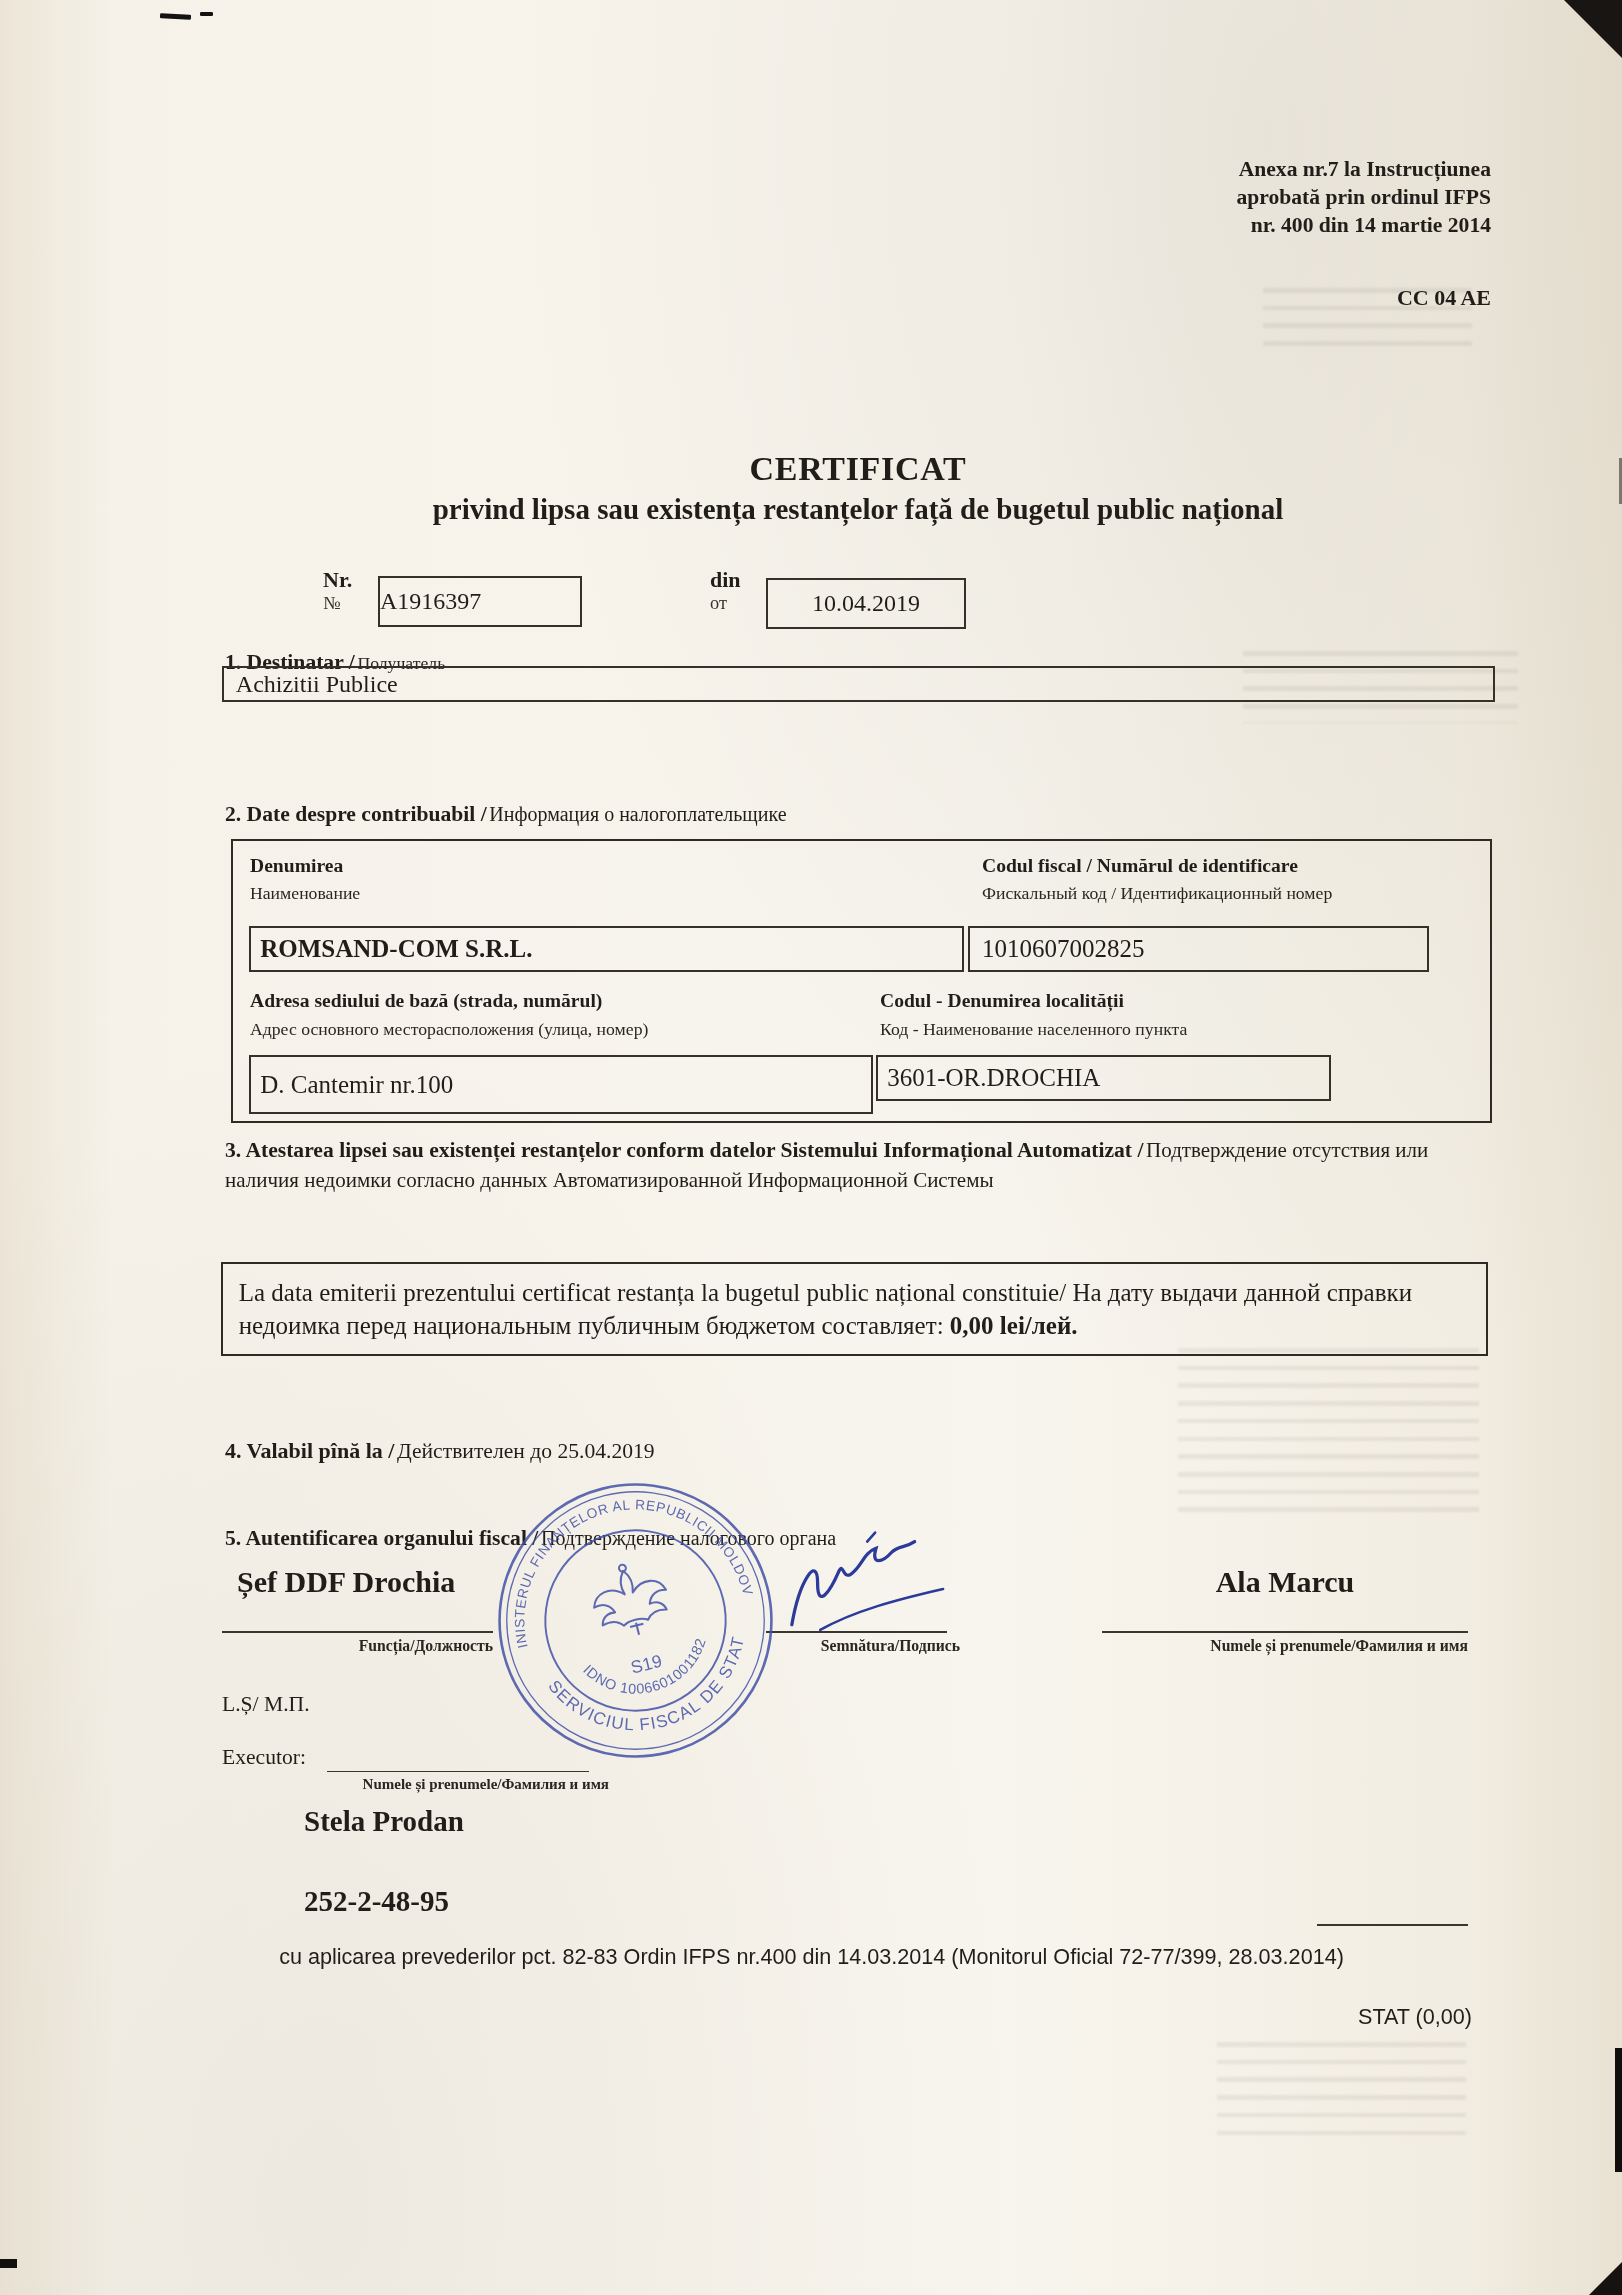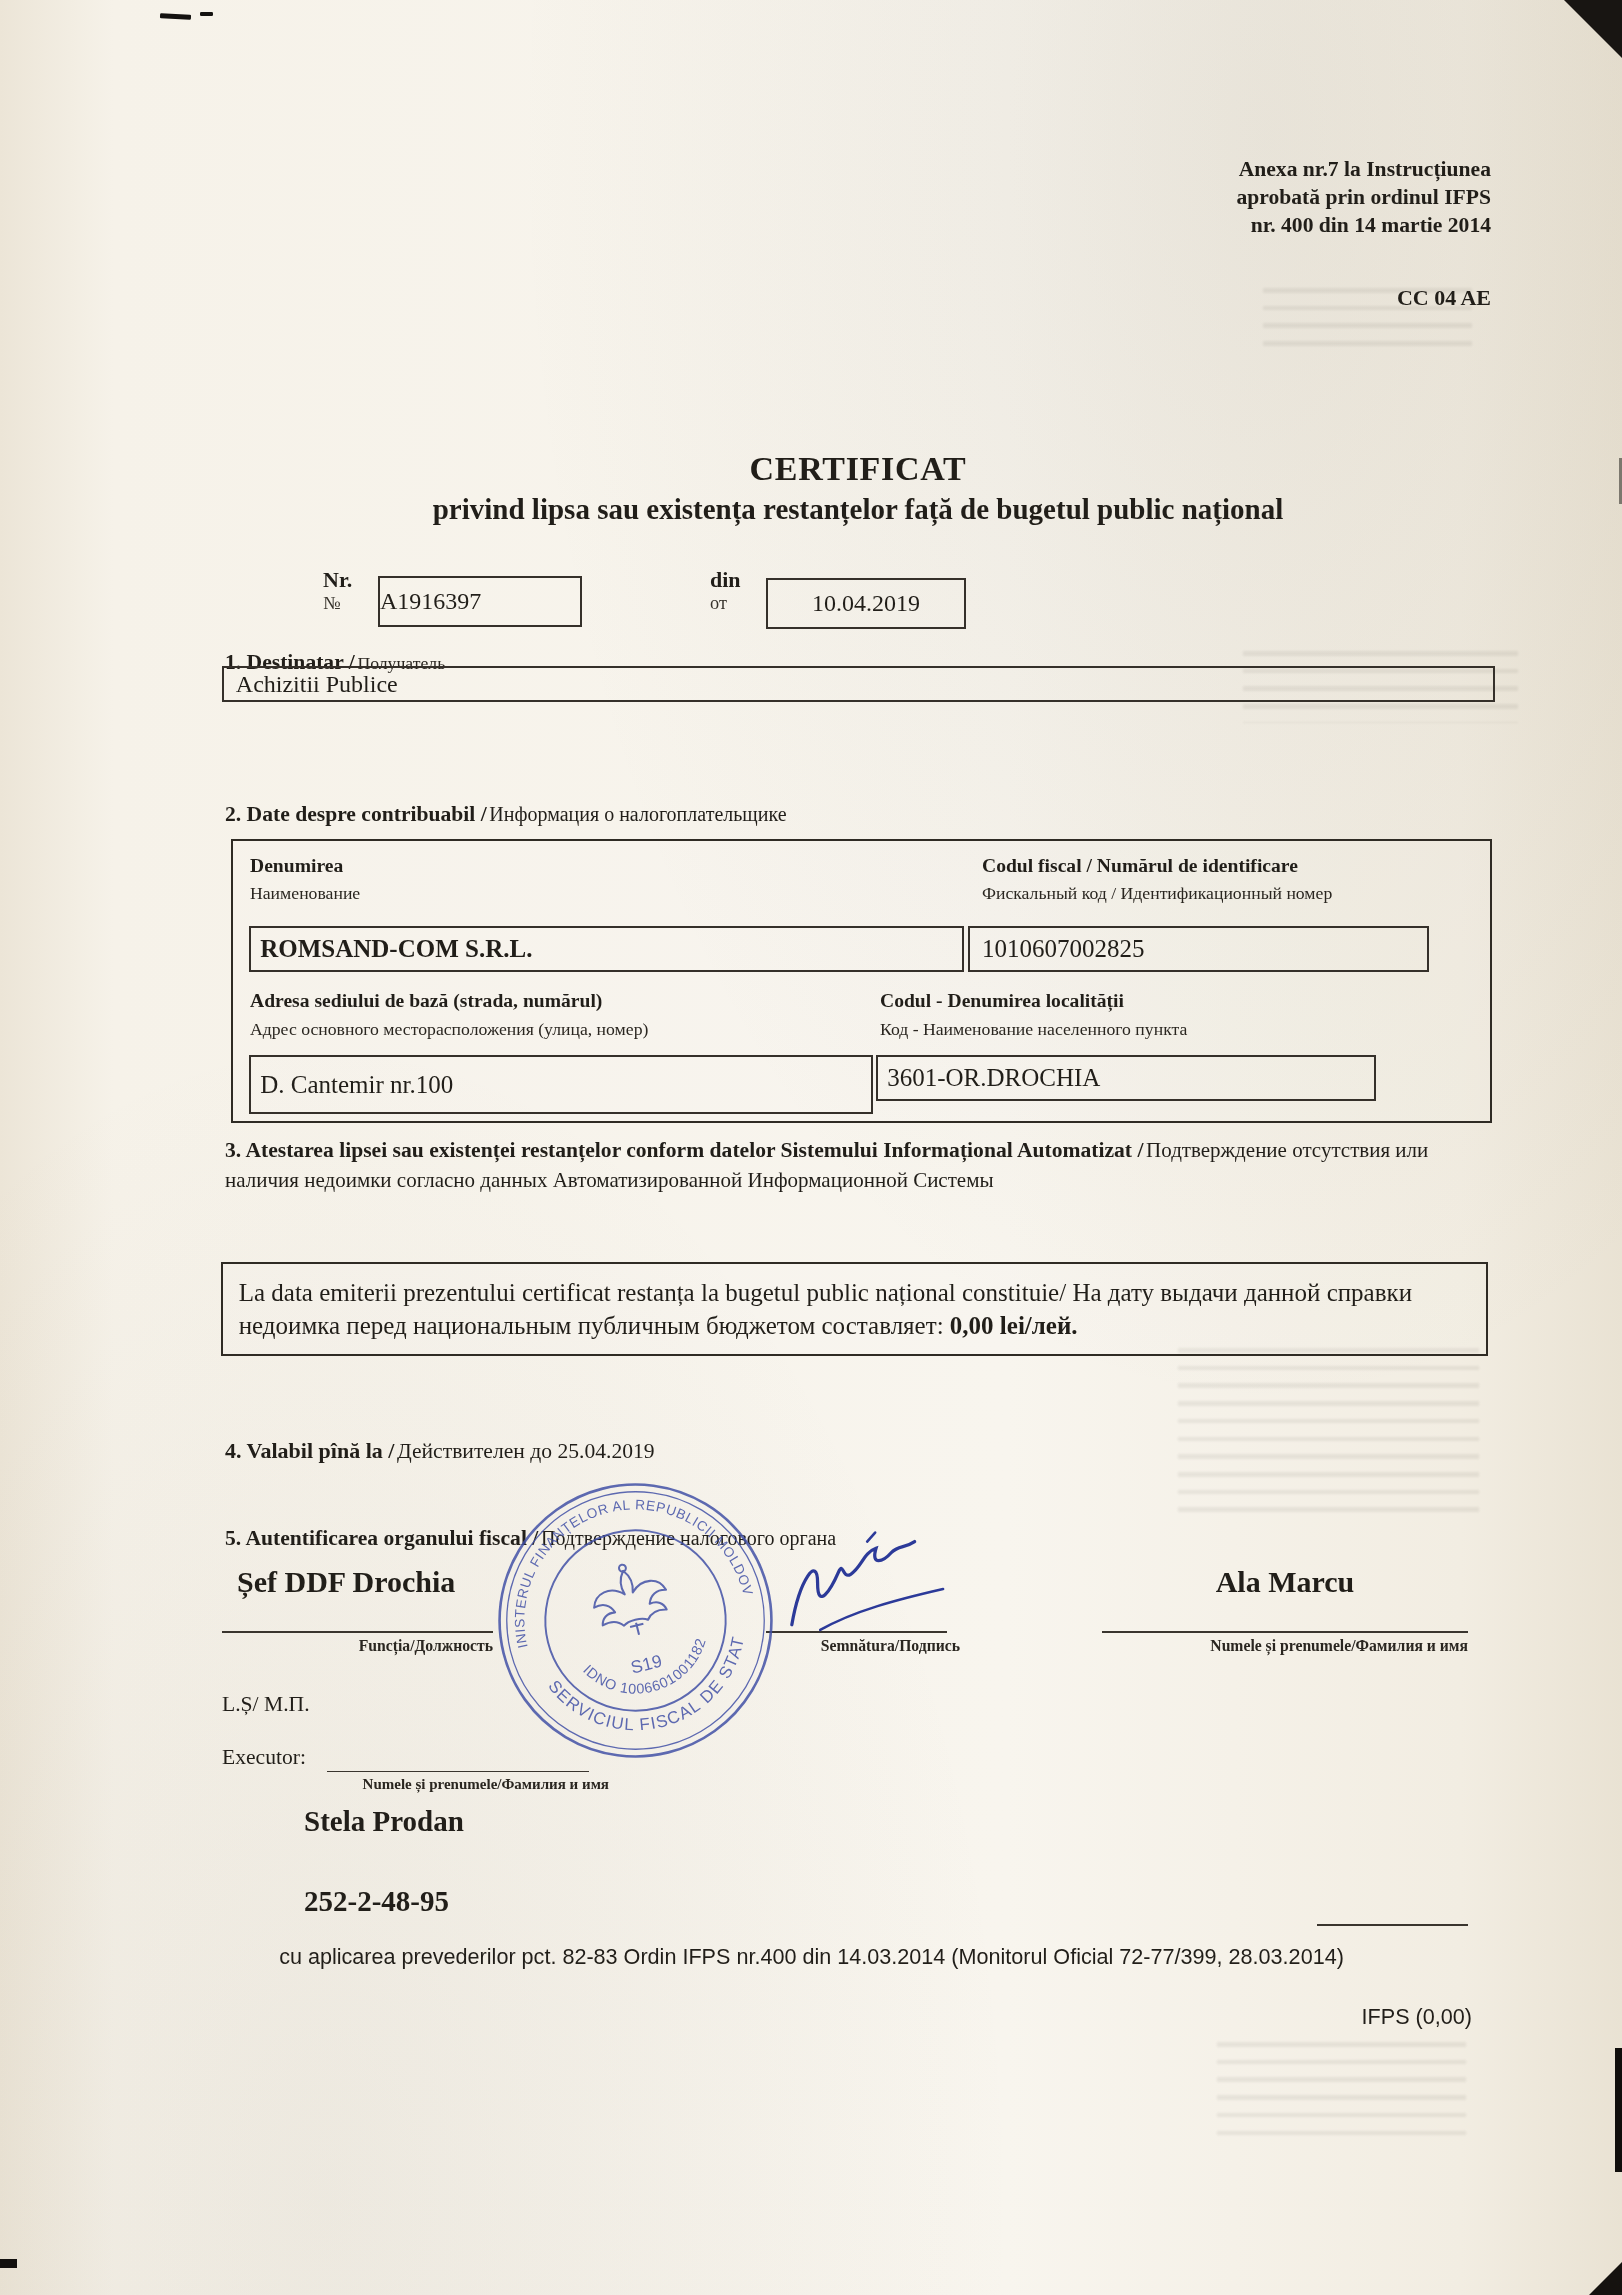"3601-OR.DROCHIA" div.abs { width: 500px -> 455px }
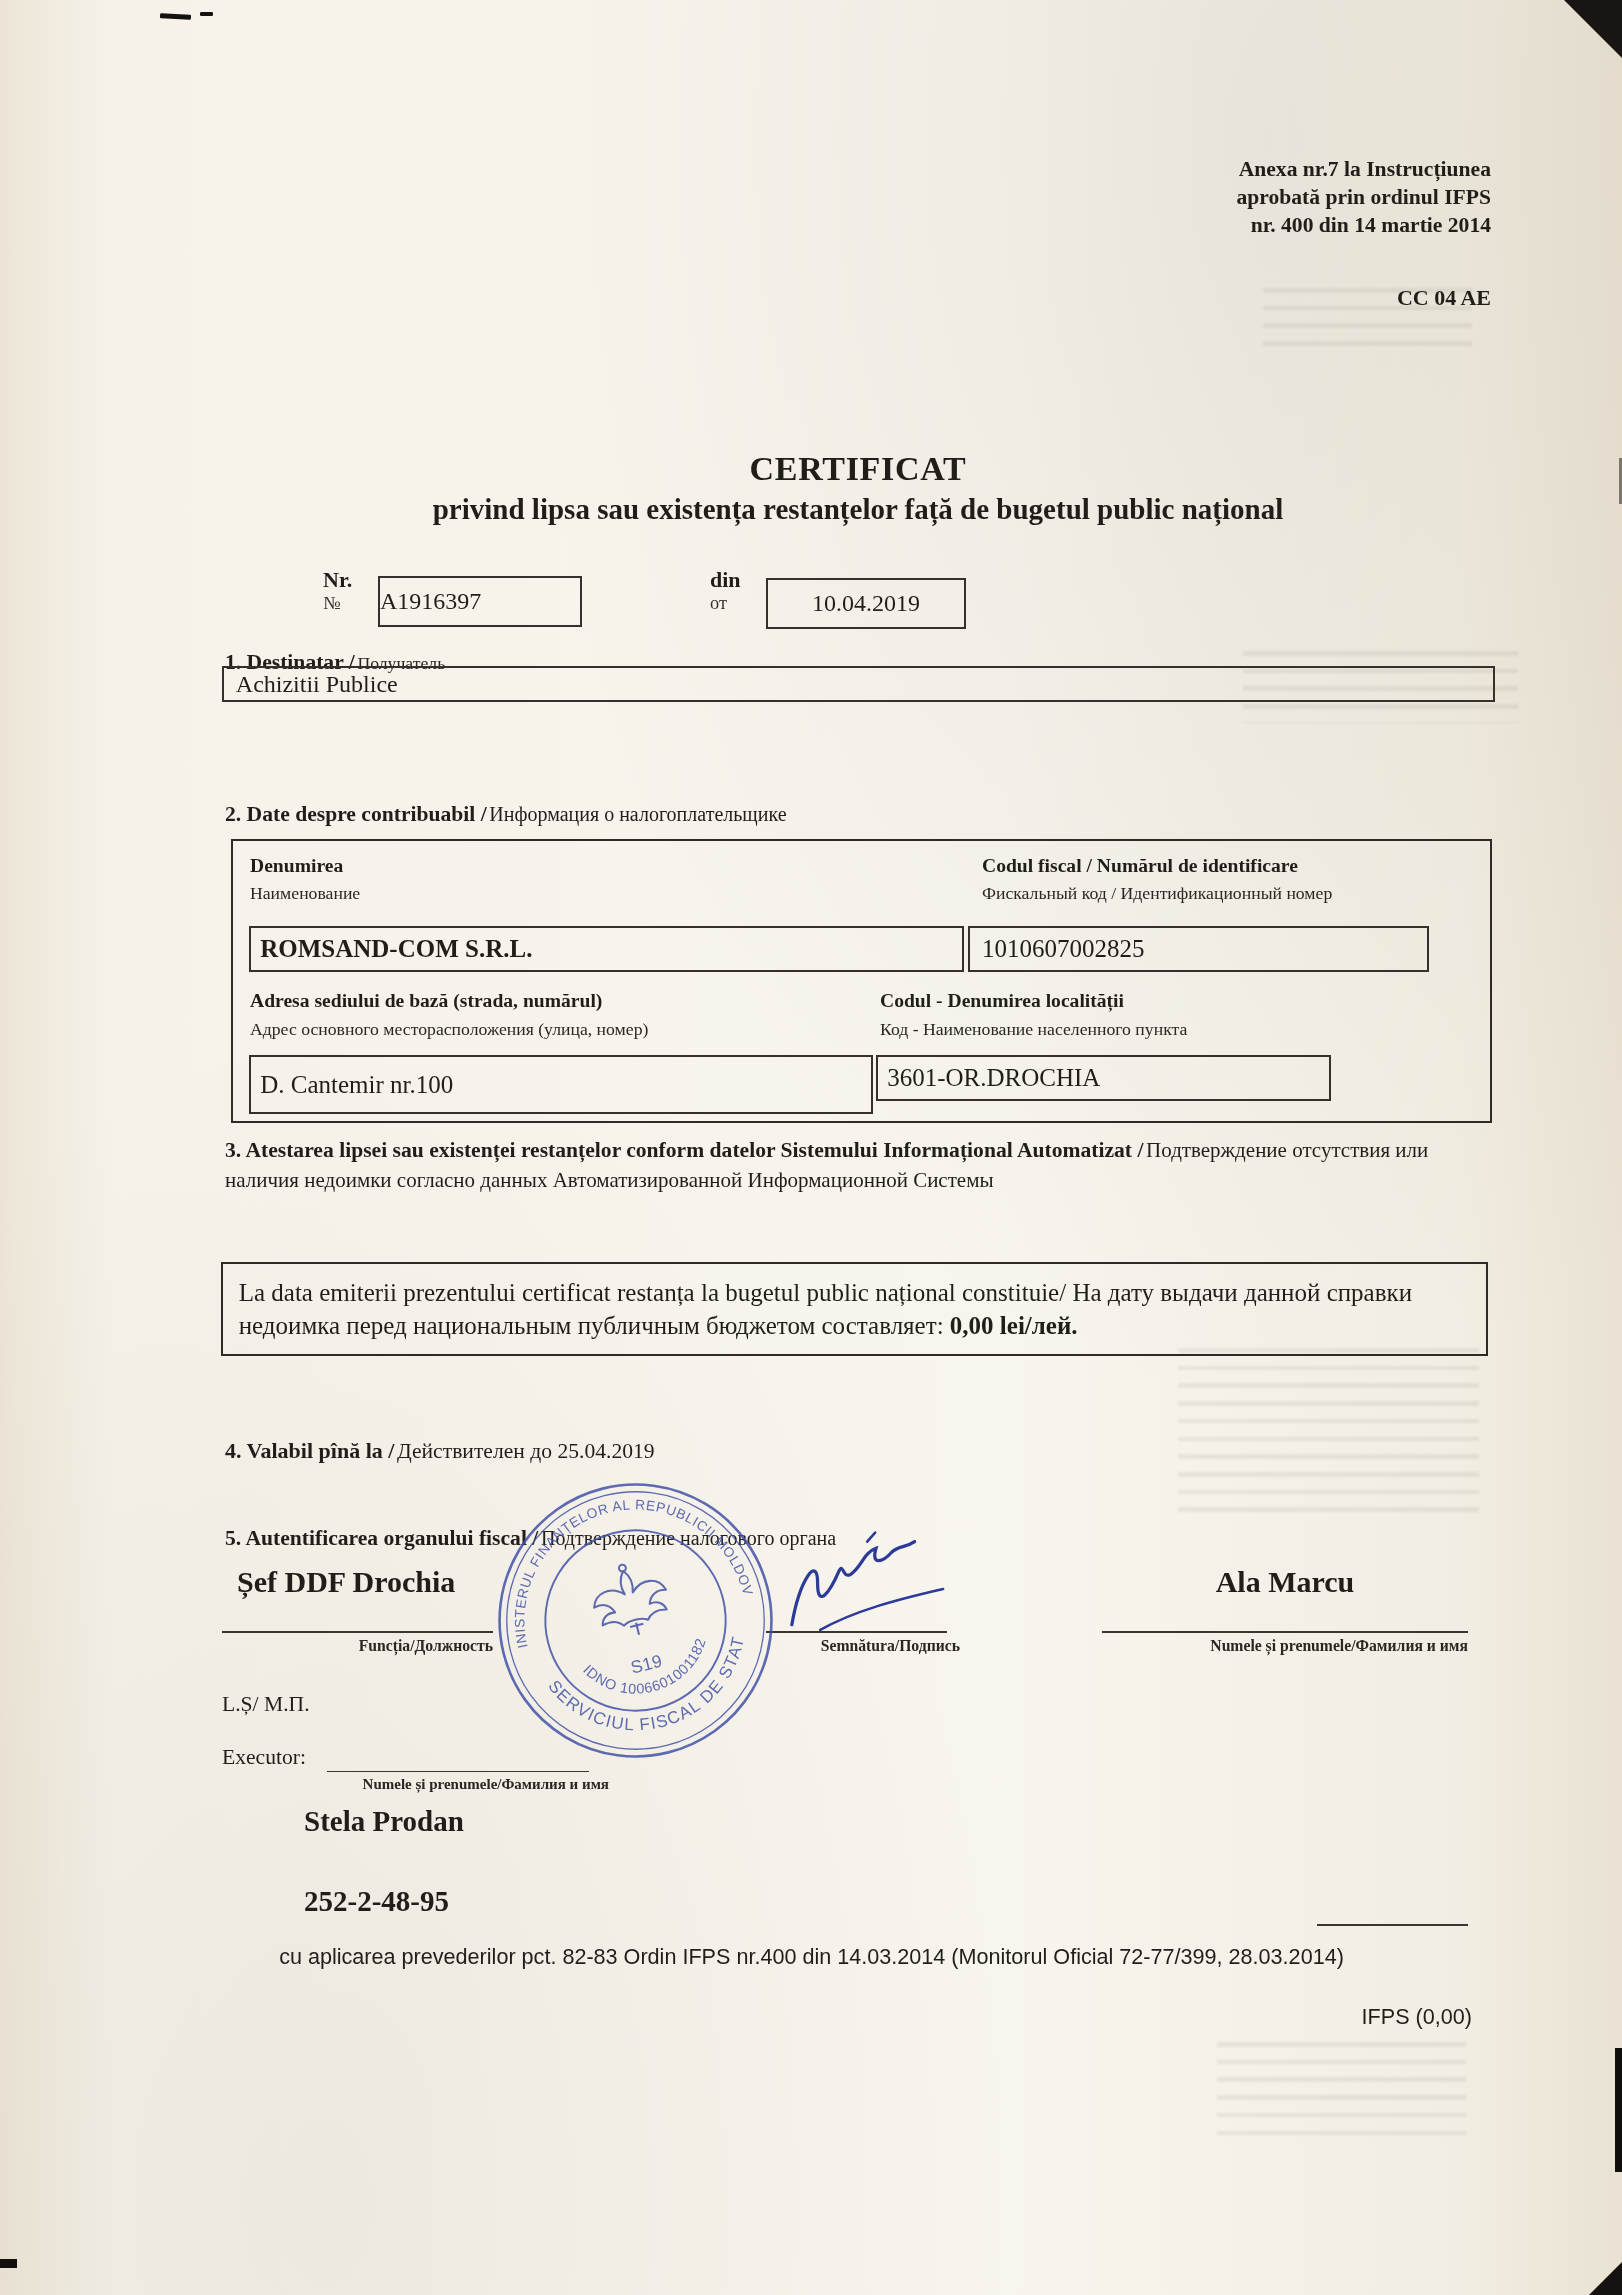"IFPS (0,00)" div.abs { text: IFPS -> STAT }
